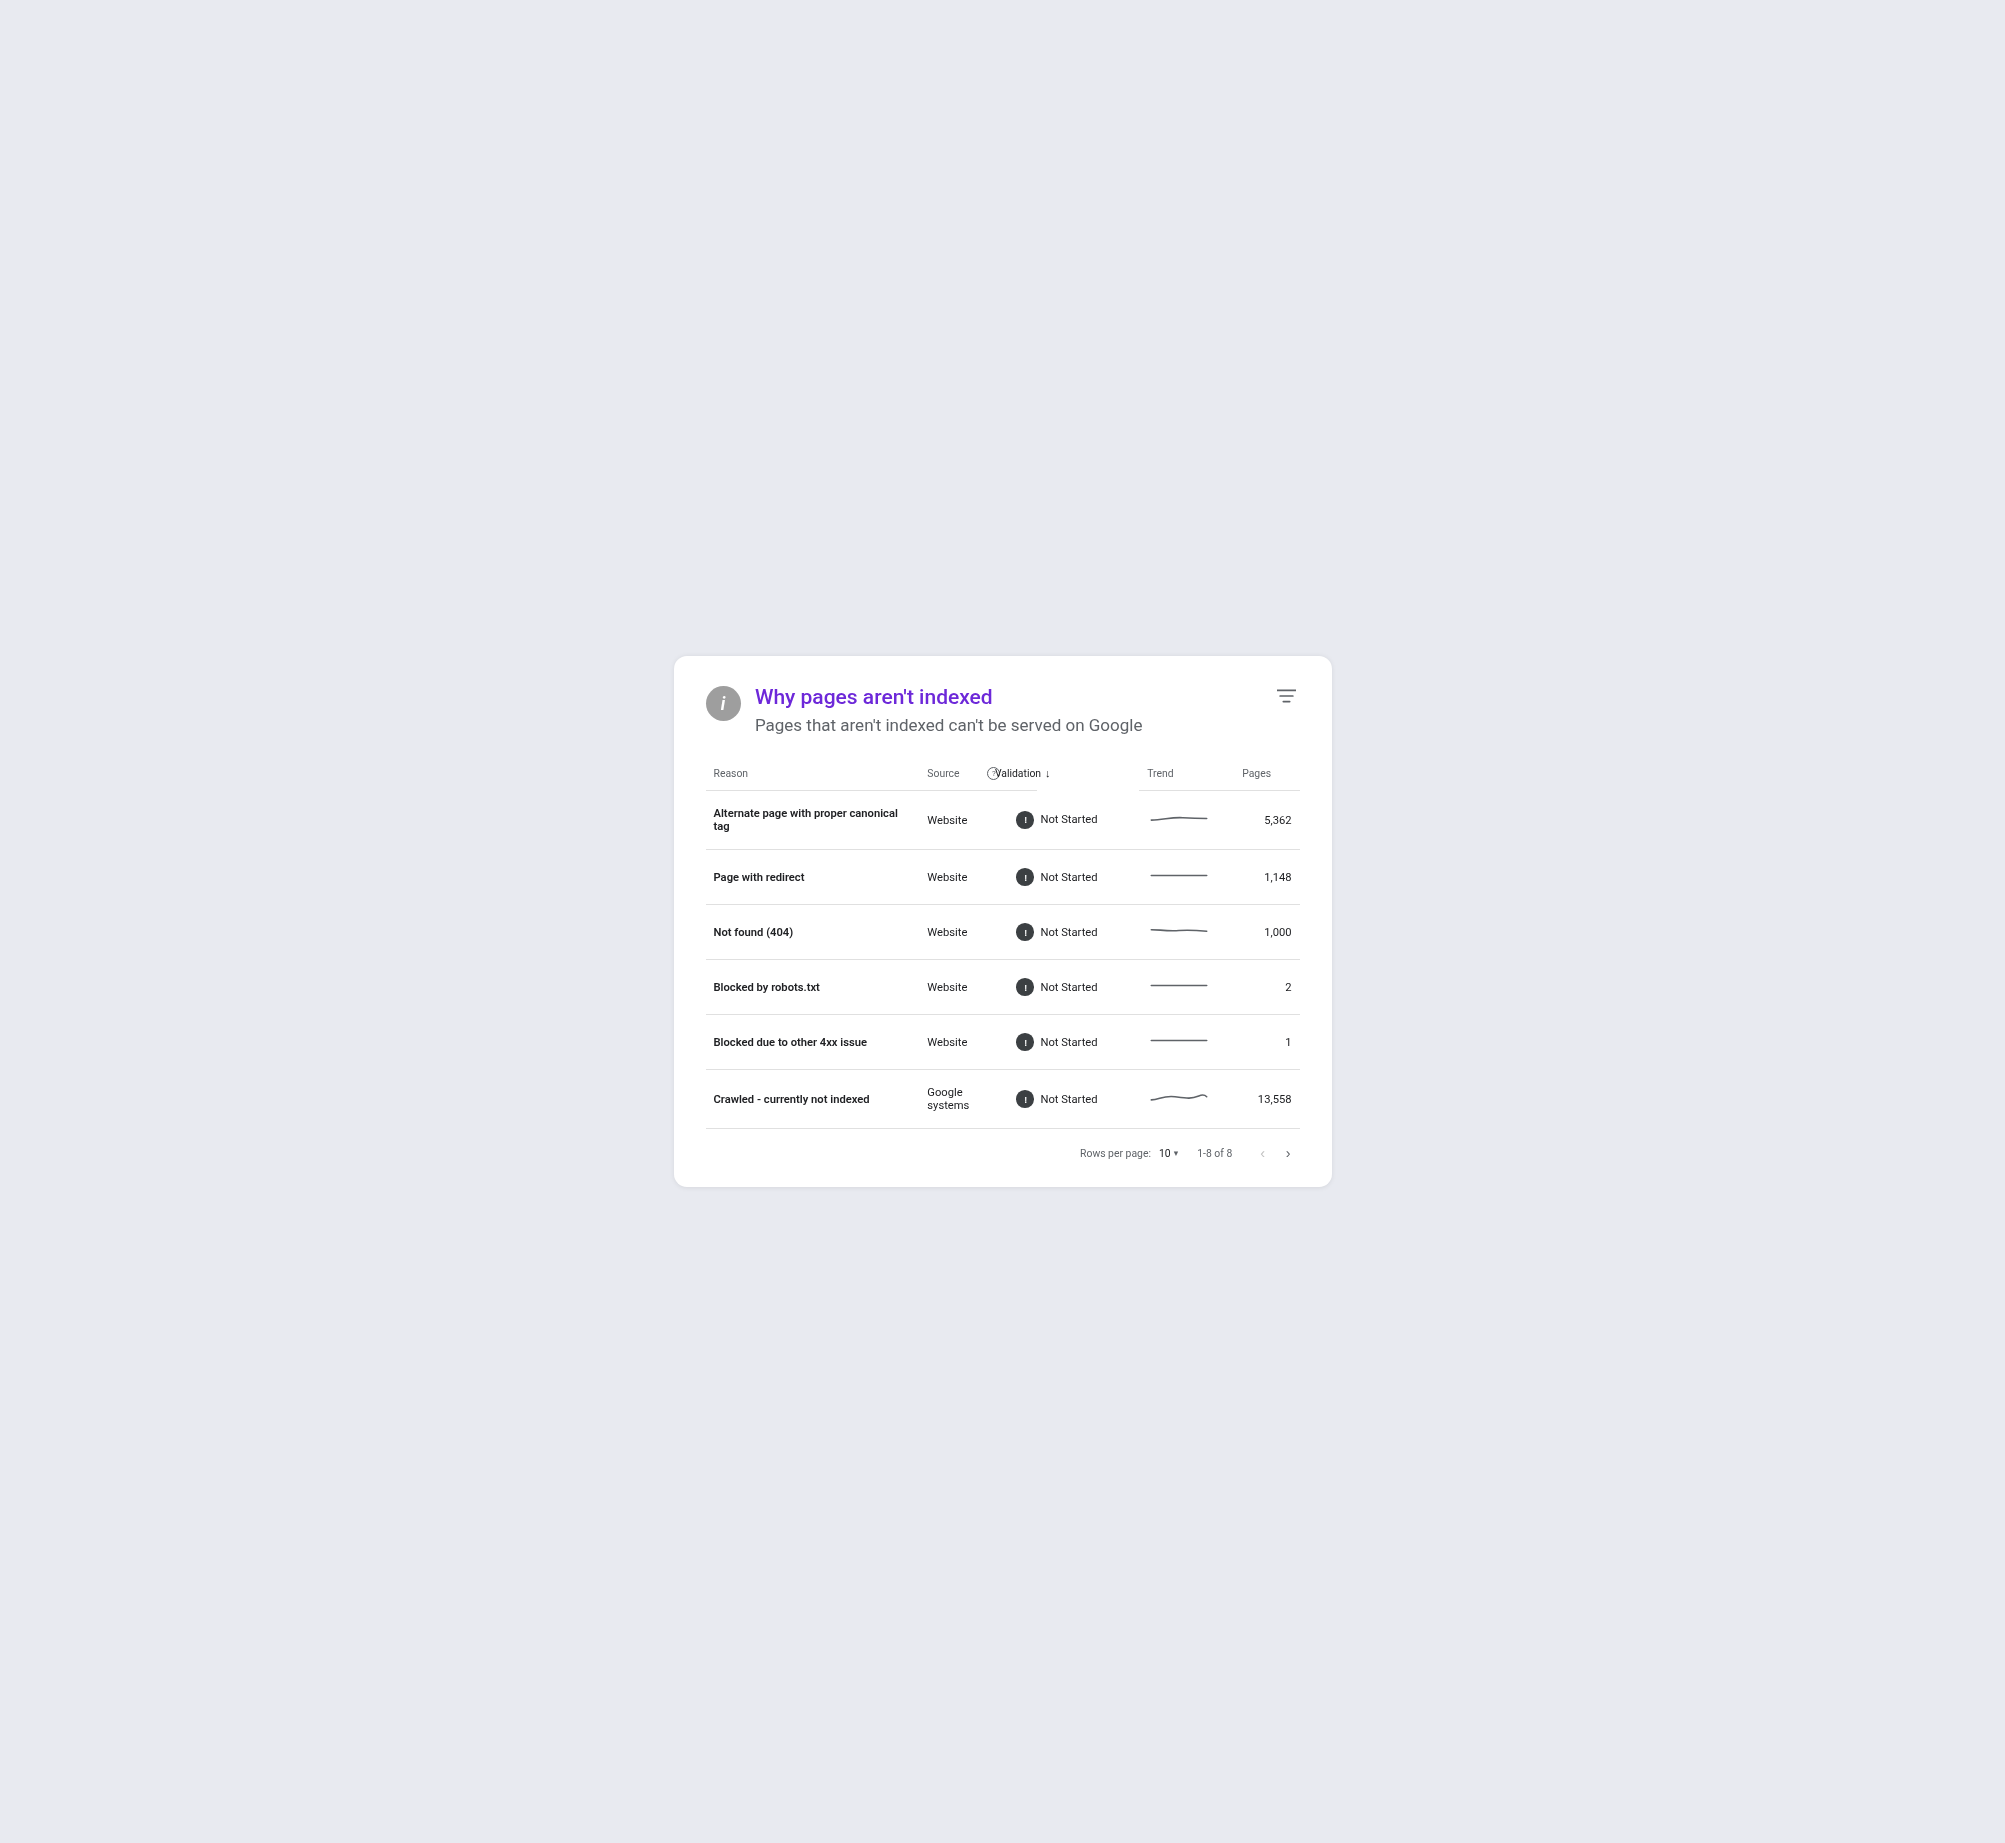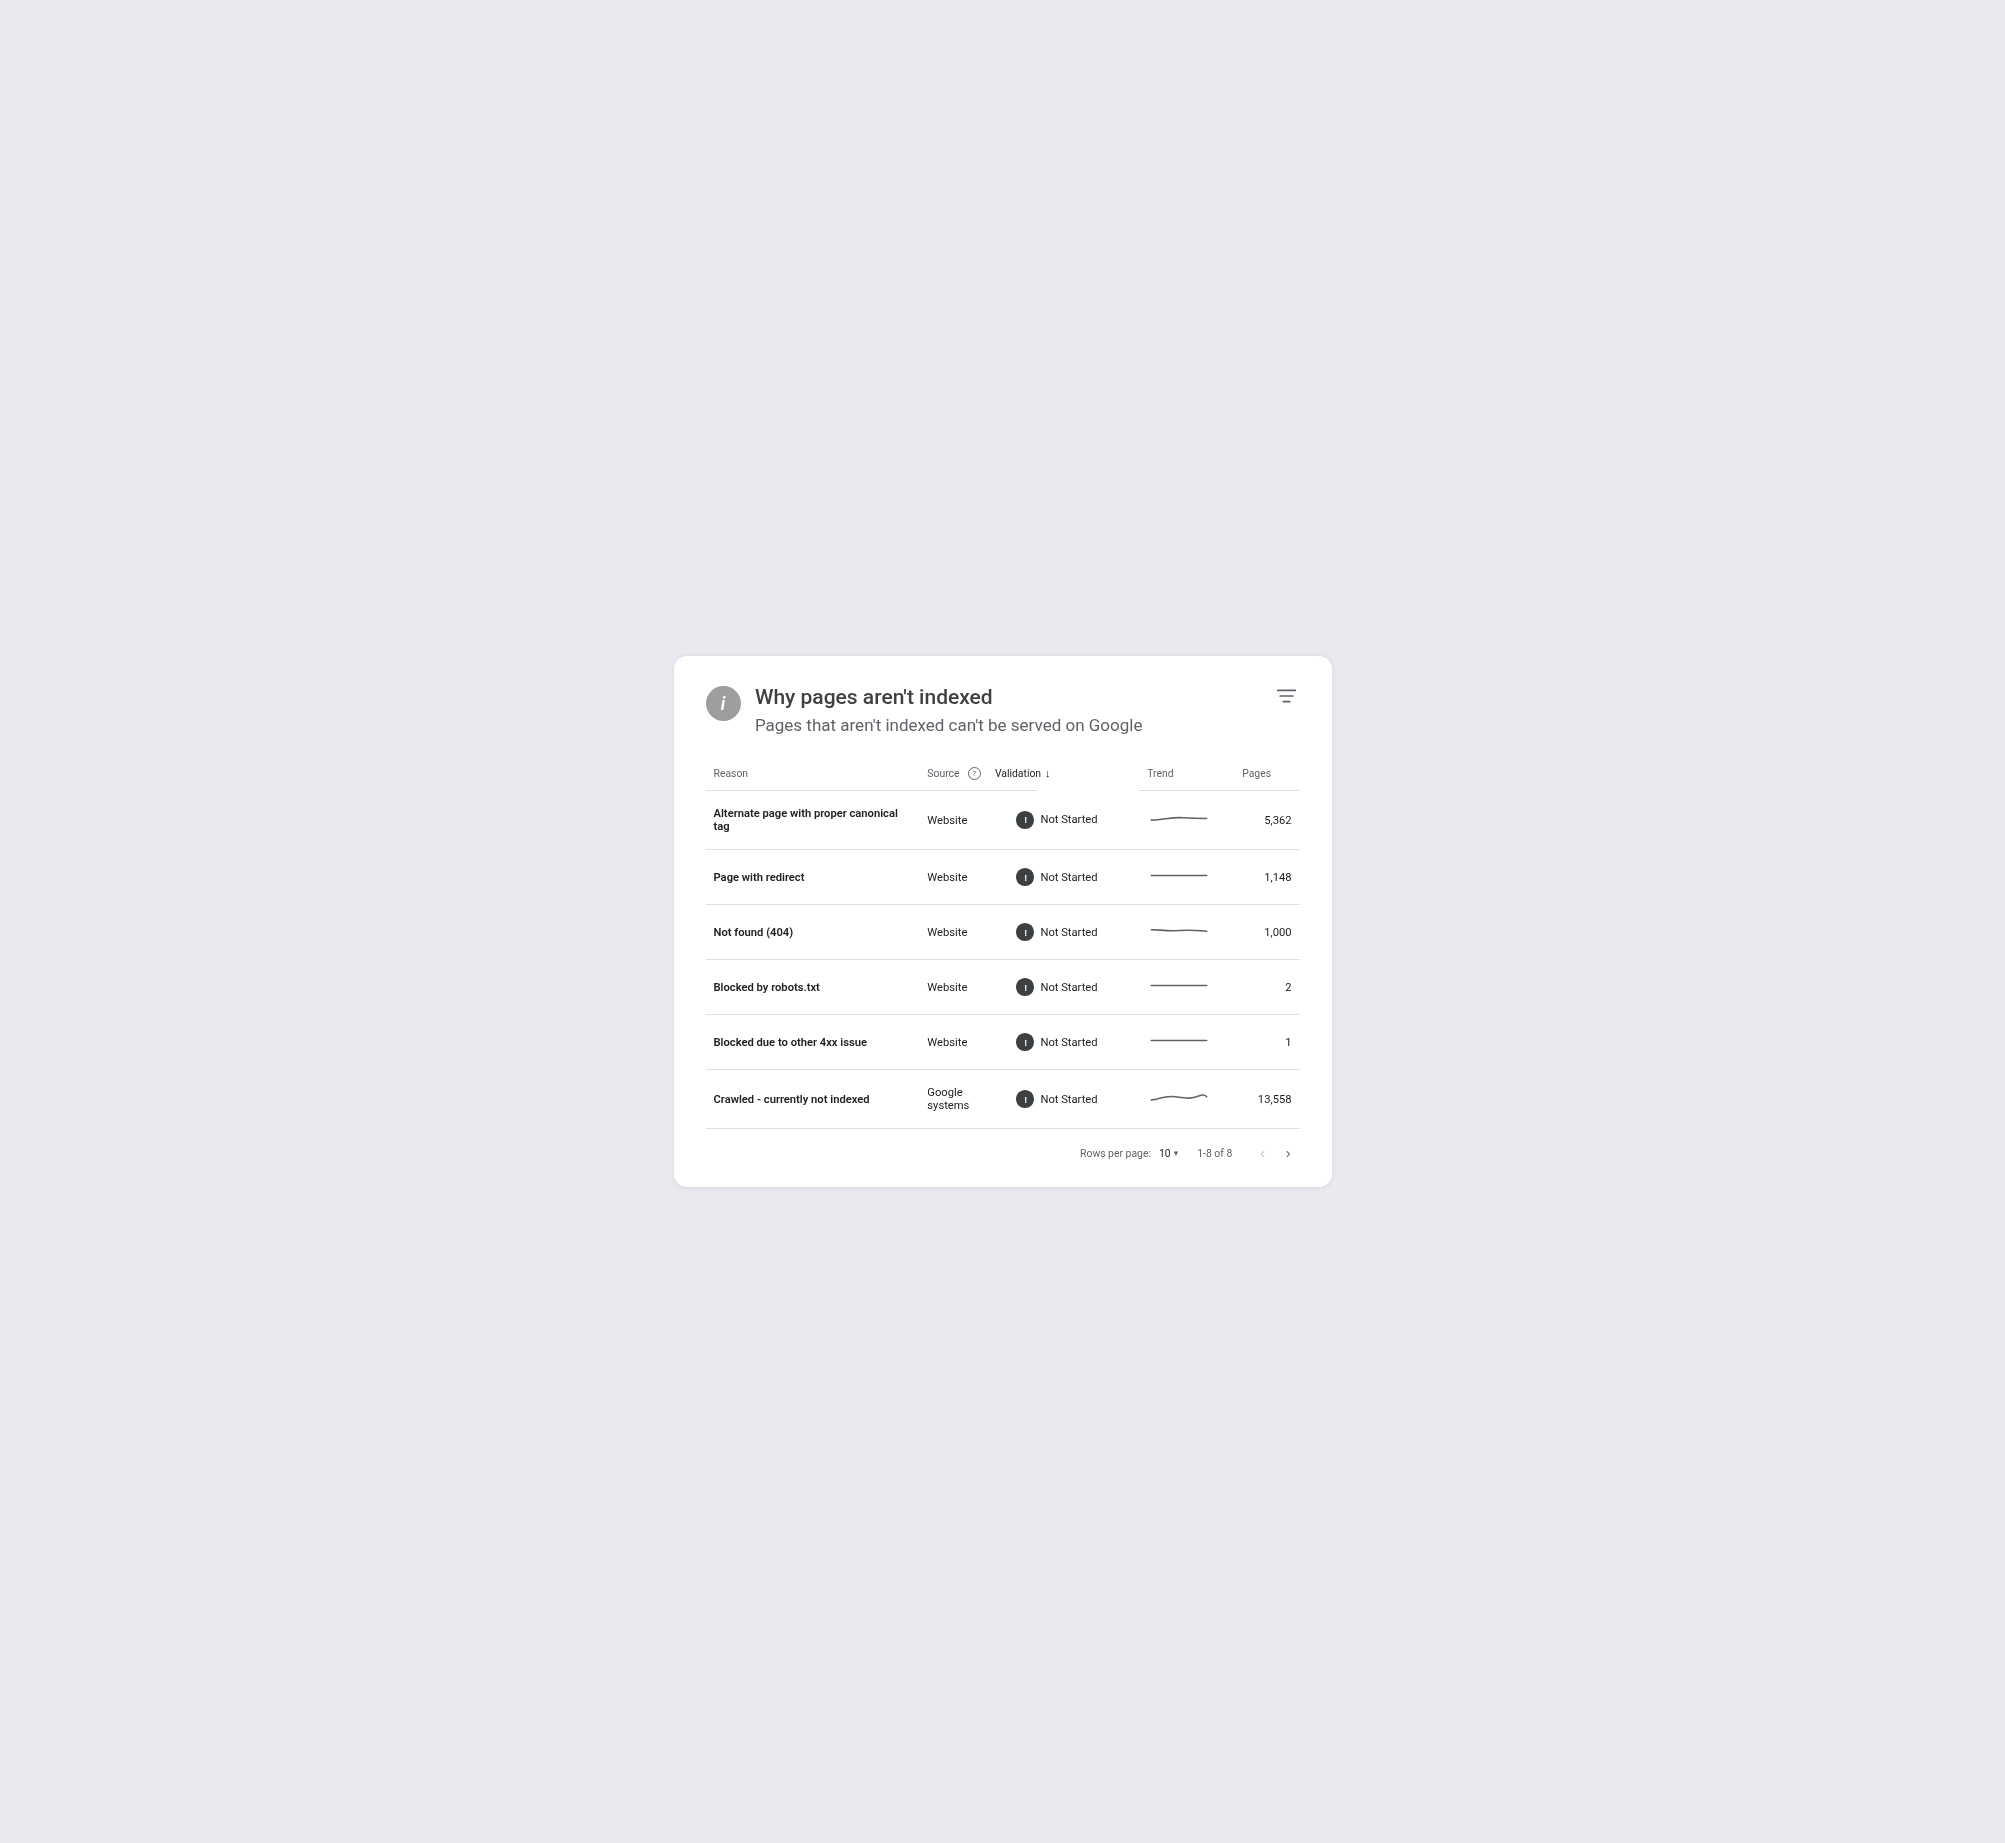"Why pages aren't indexed" .header-text h1 { color: #404040 -> #6d28d9 }
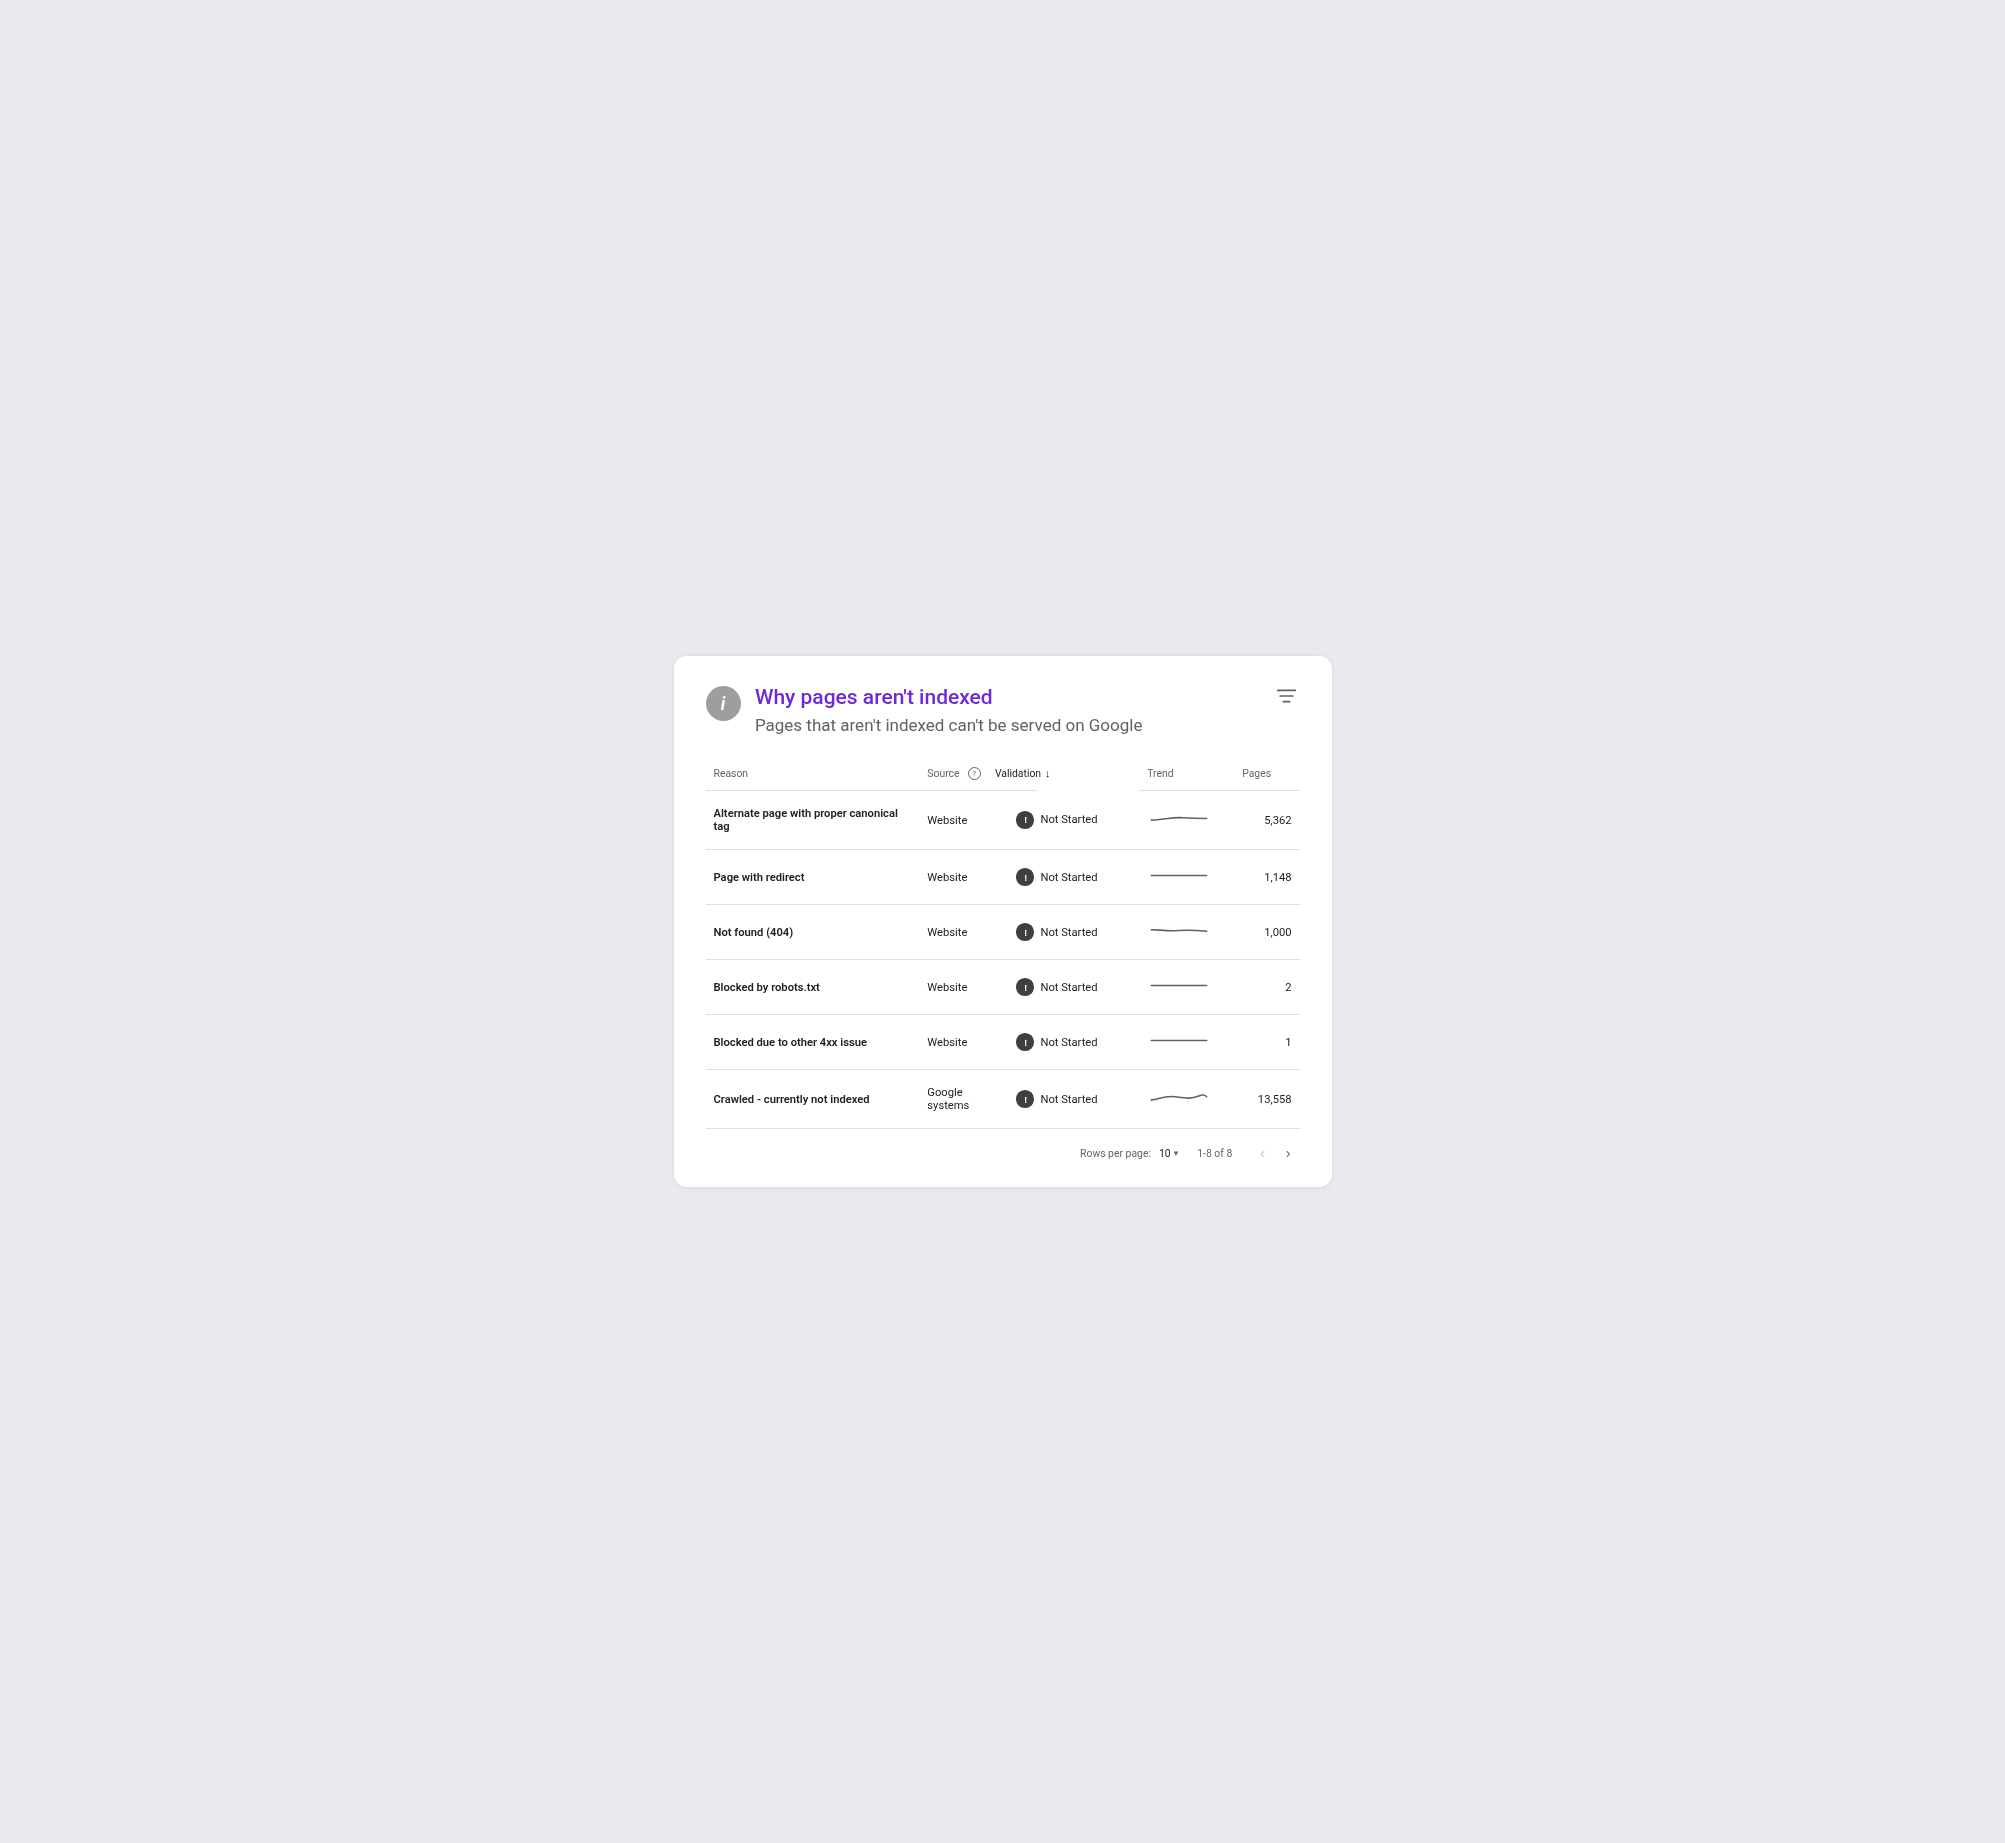"Source" .source-header { justify-content: none -> space-between }
